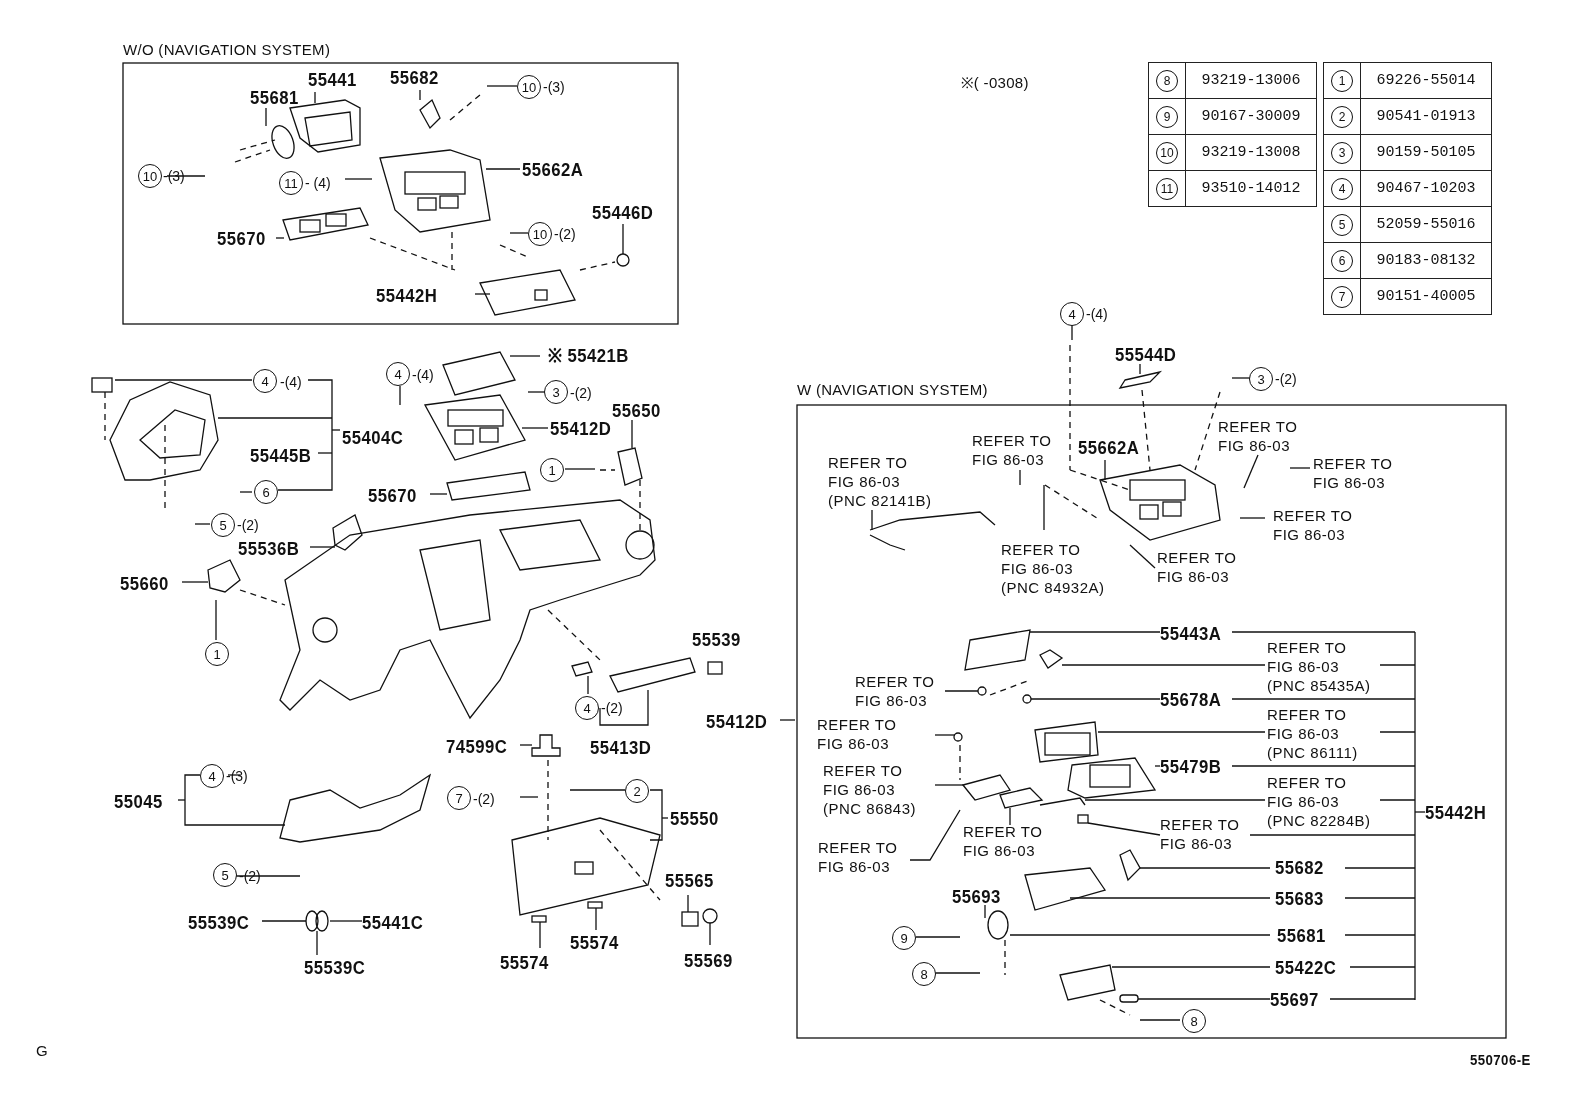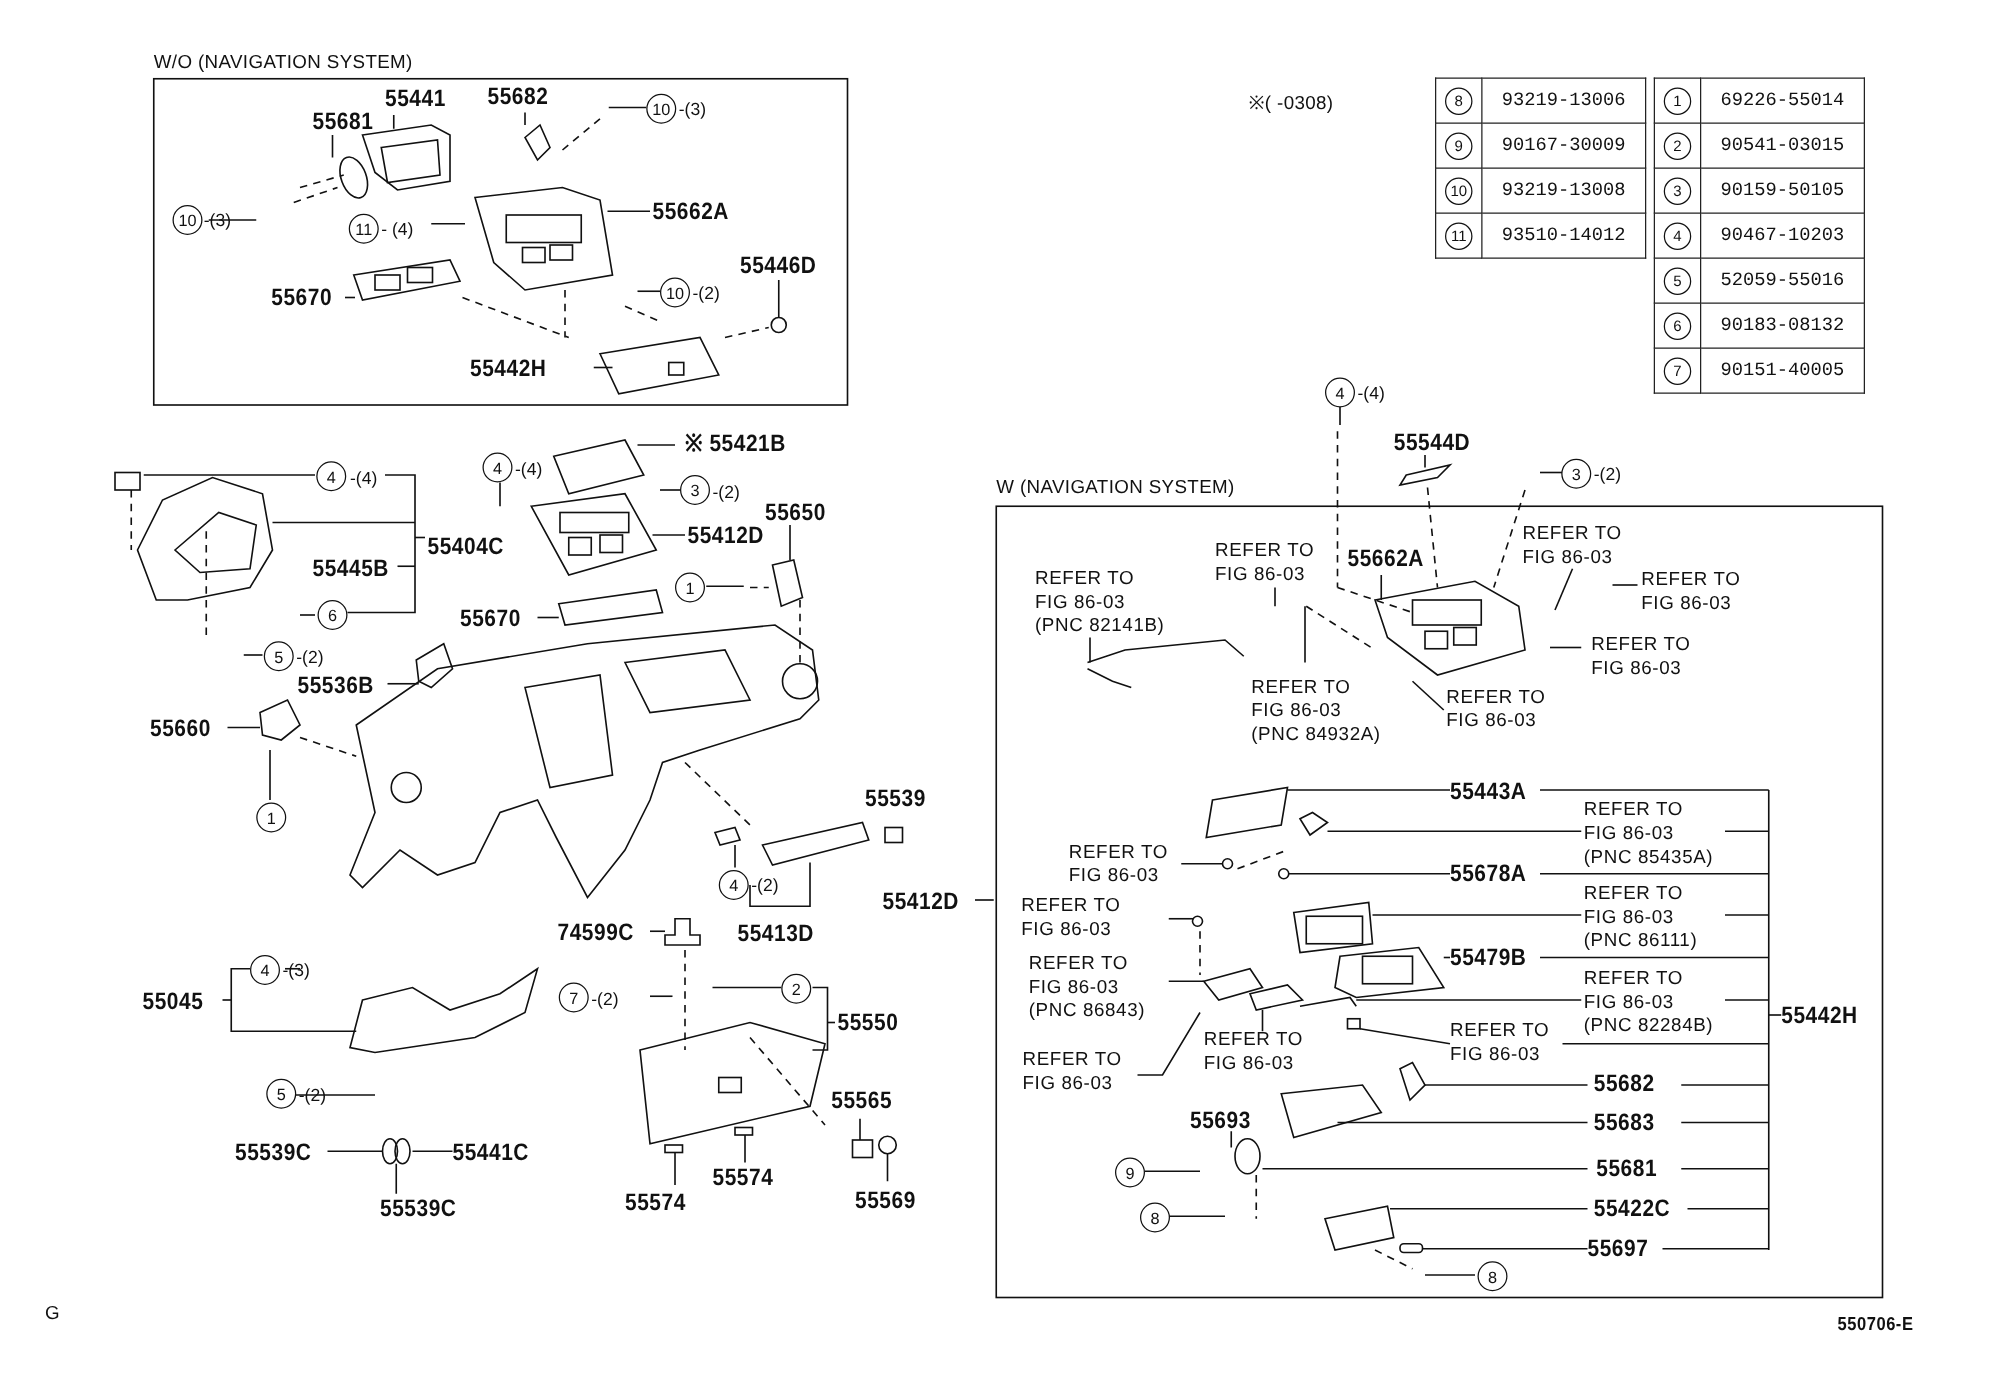"※( -0308)" div.lbl { left: 999px -> 961px }
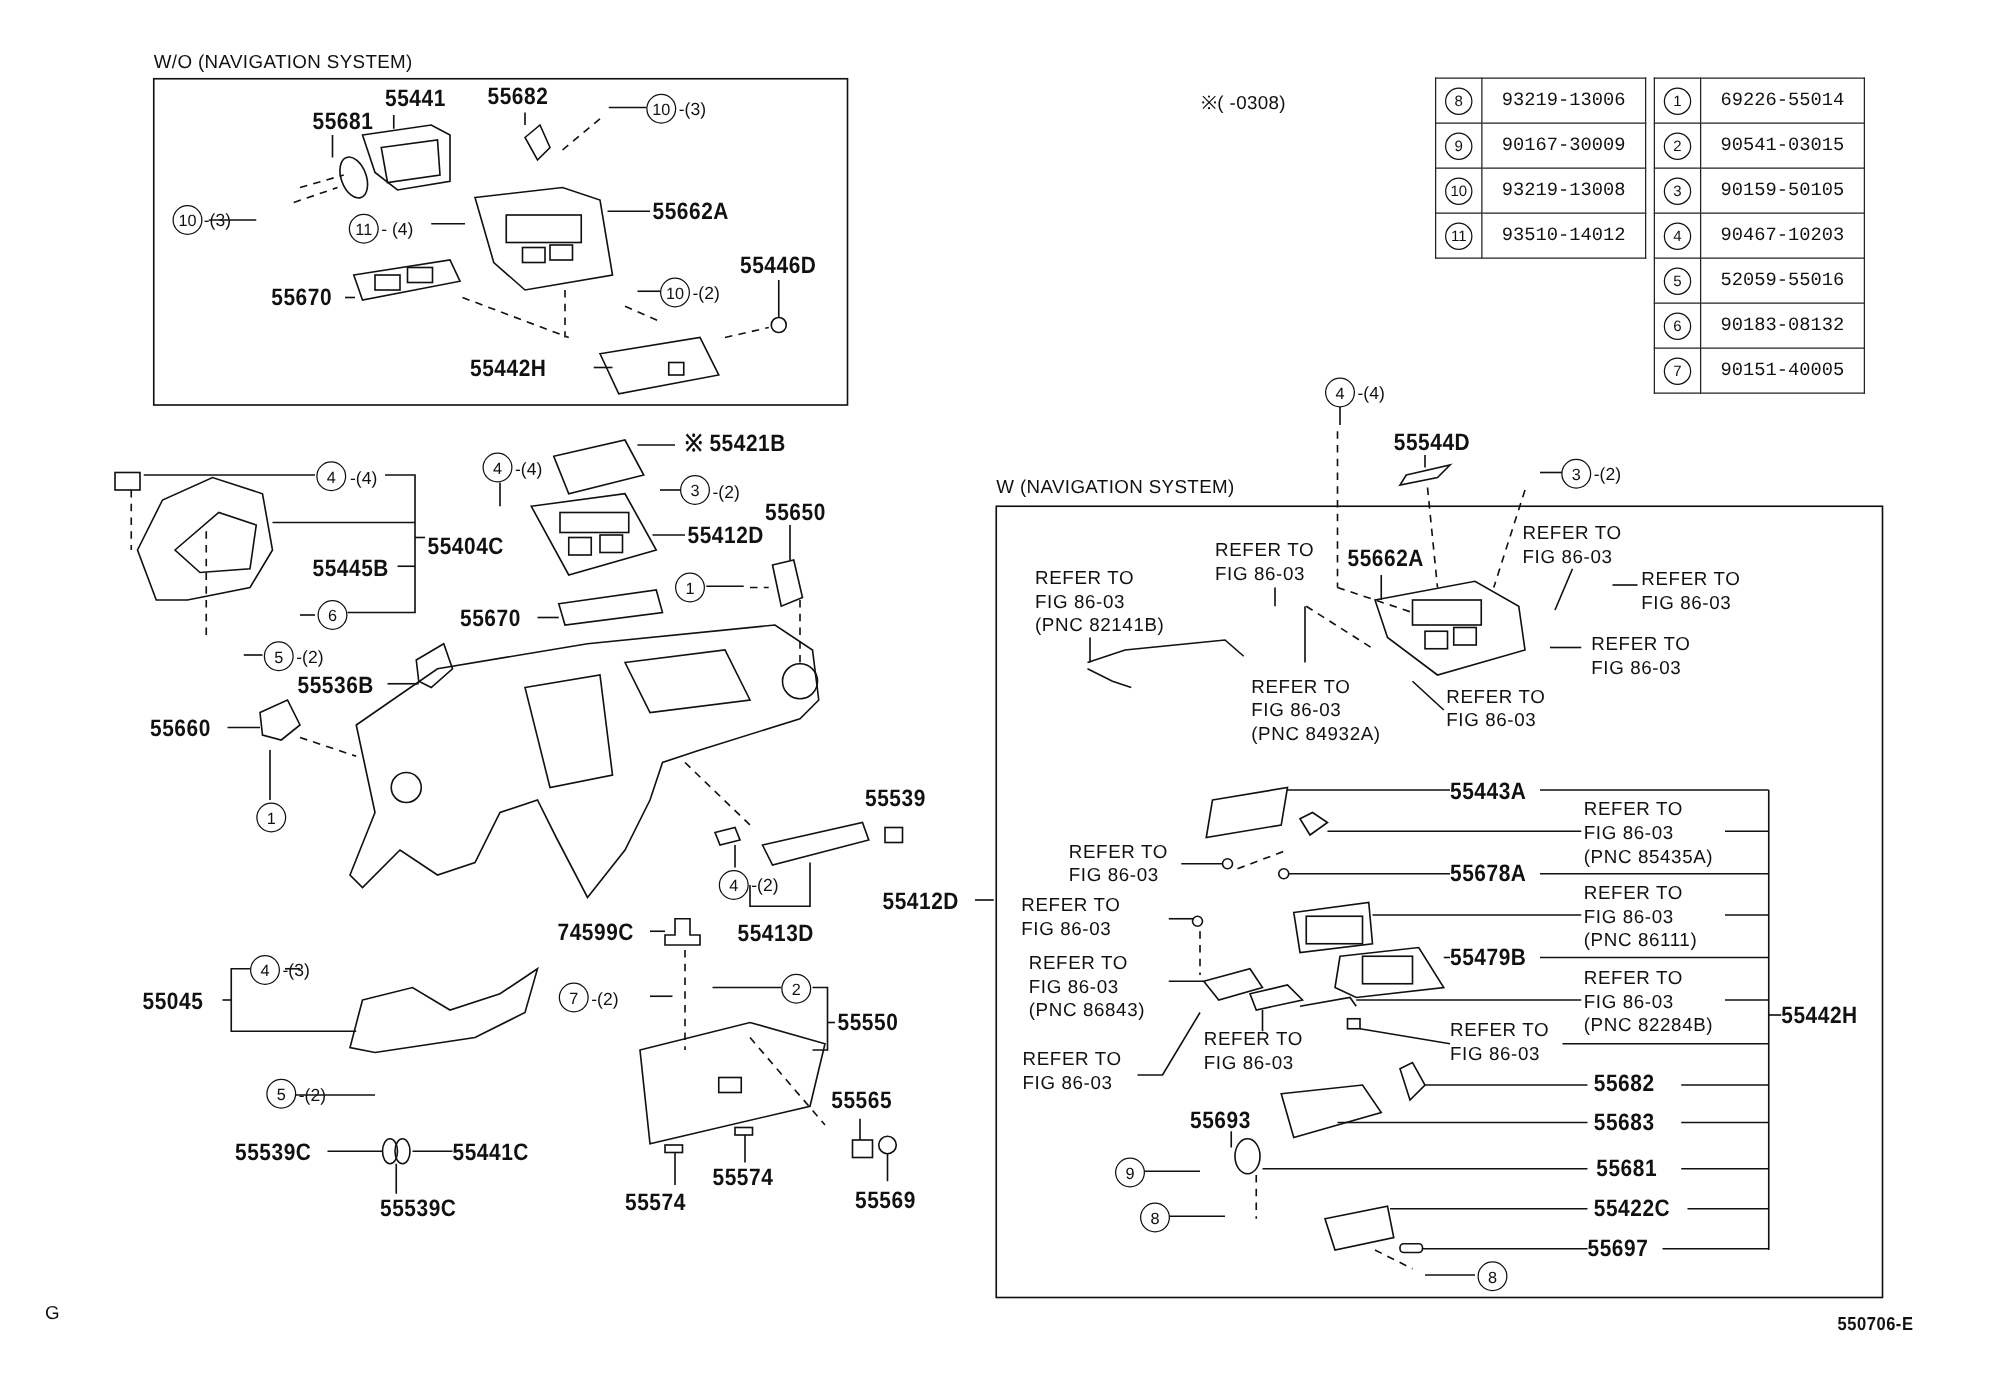"90541-03015" td.code { text: 90541-03015 -> 90541-01913 }
